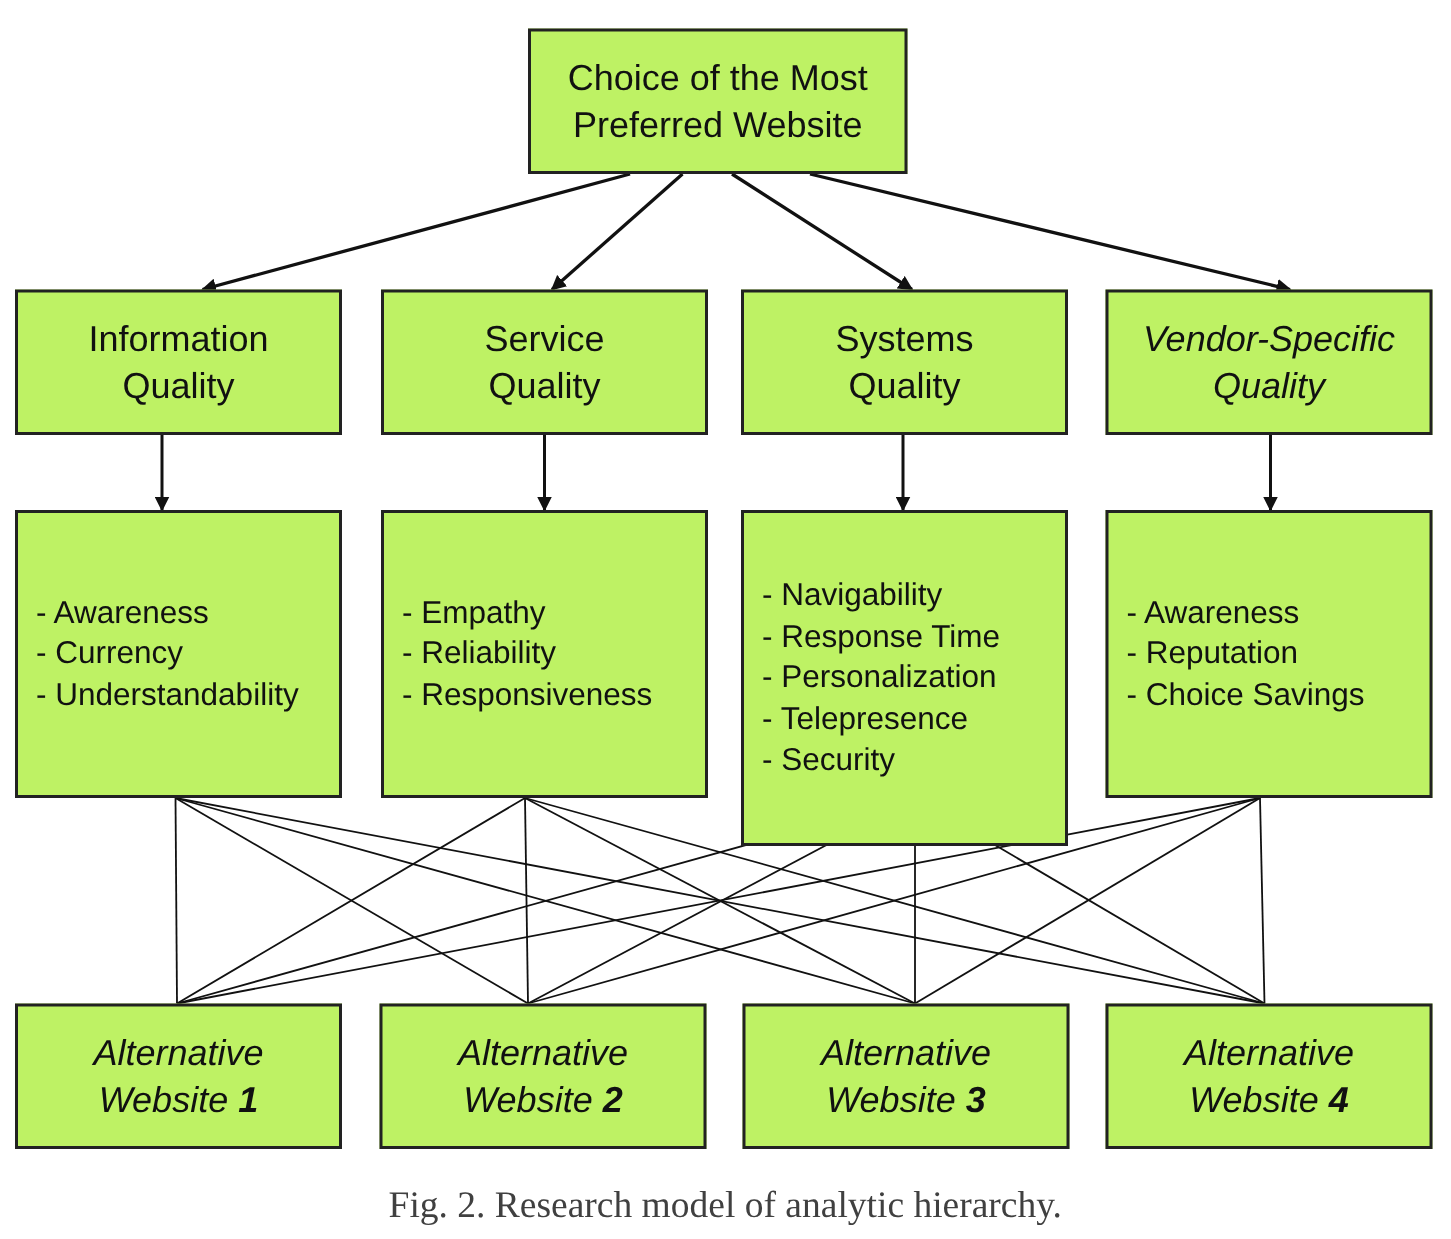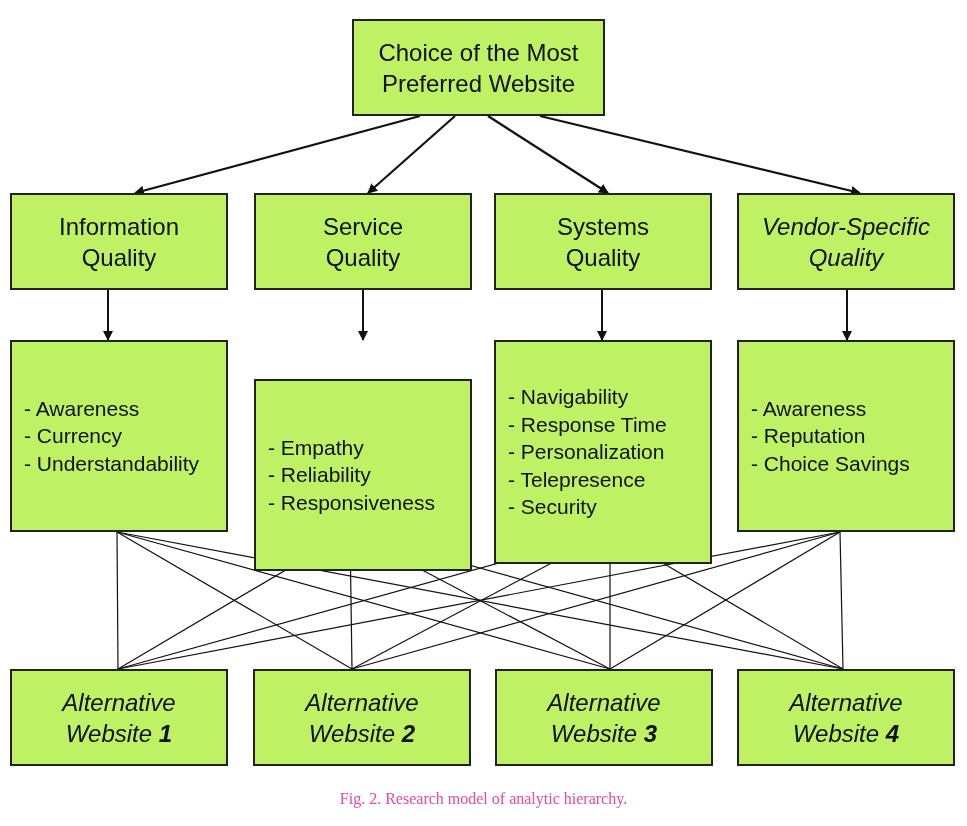"- Empathy" div.box { margin-top: 39px -> none }
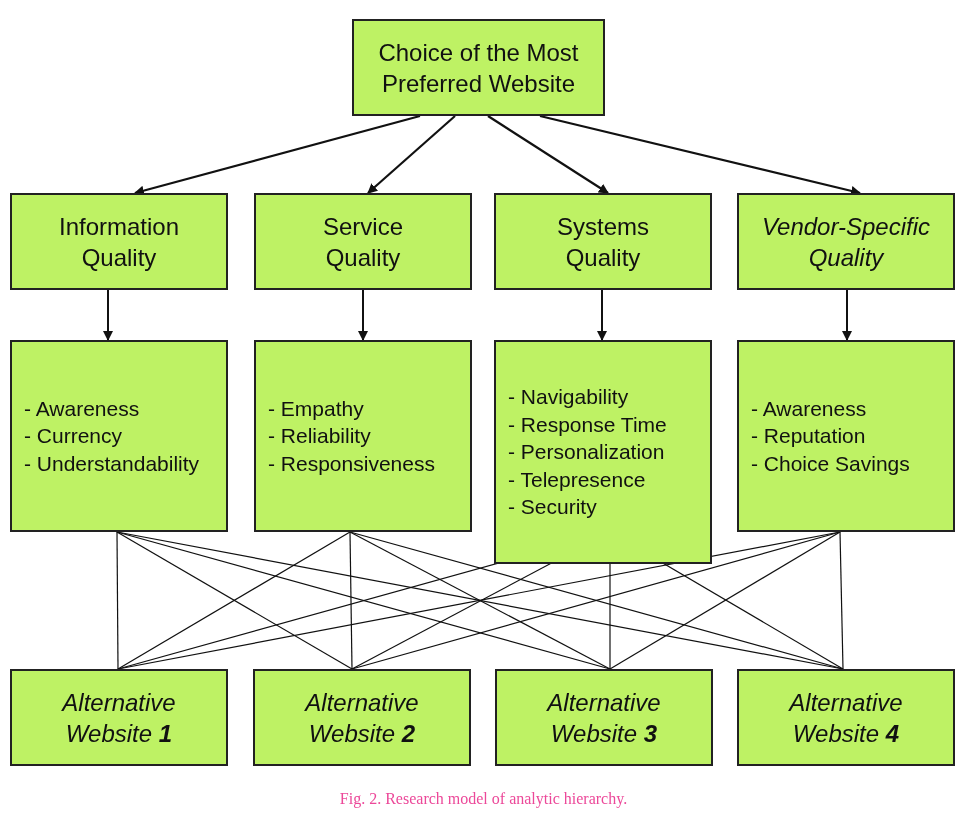"Fig. 2. Research model of" #caption { color: #ec4899 -> #404040; font-size: 16px -> 25px }
